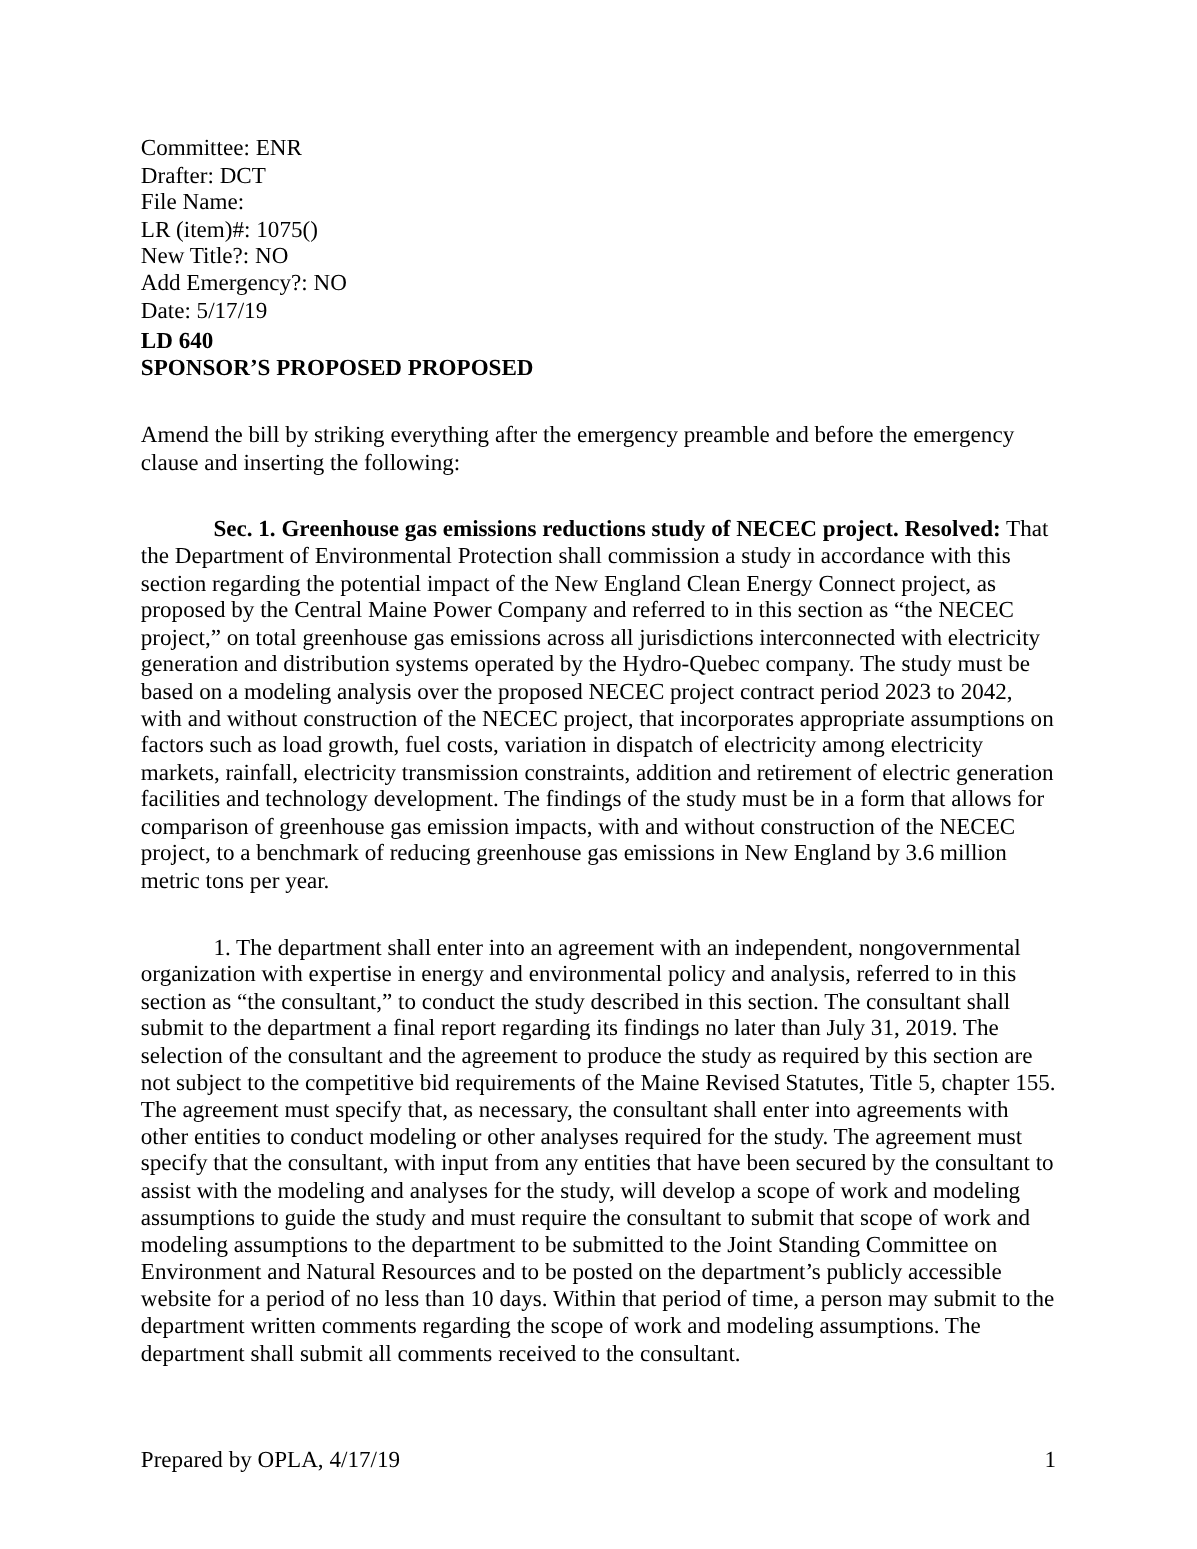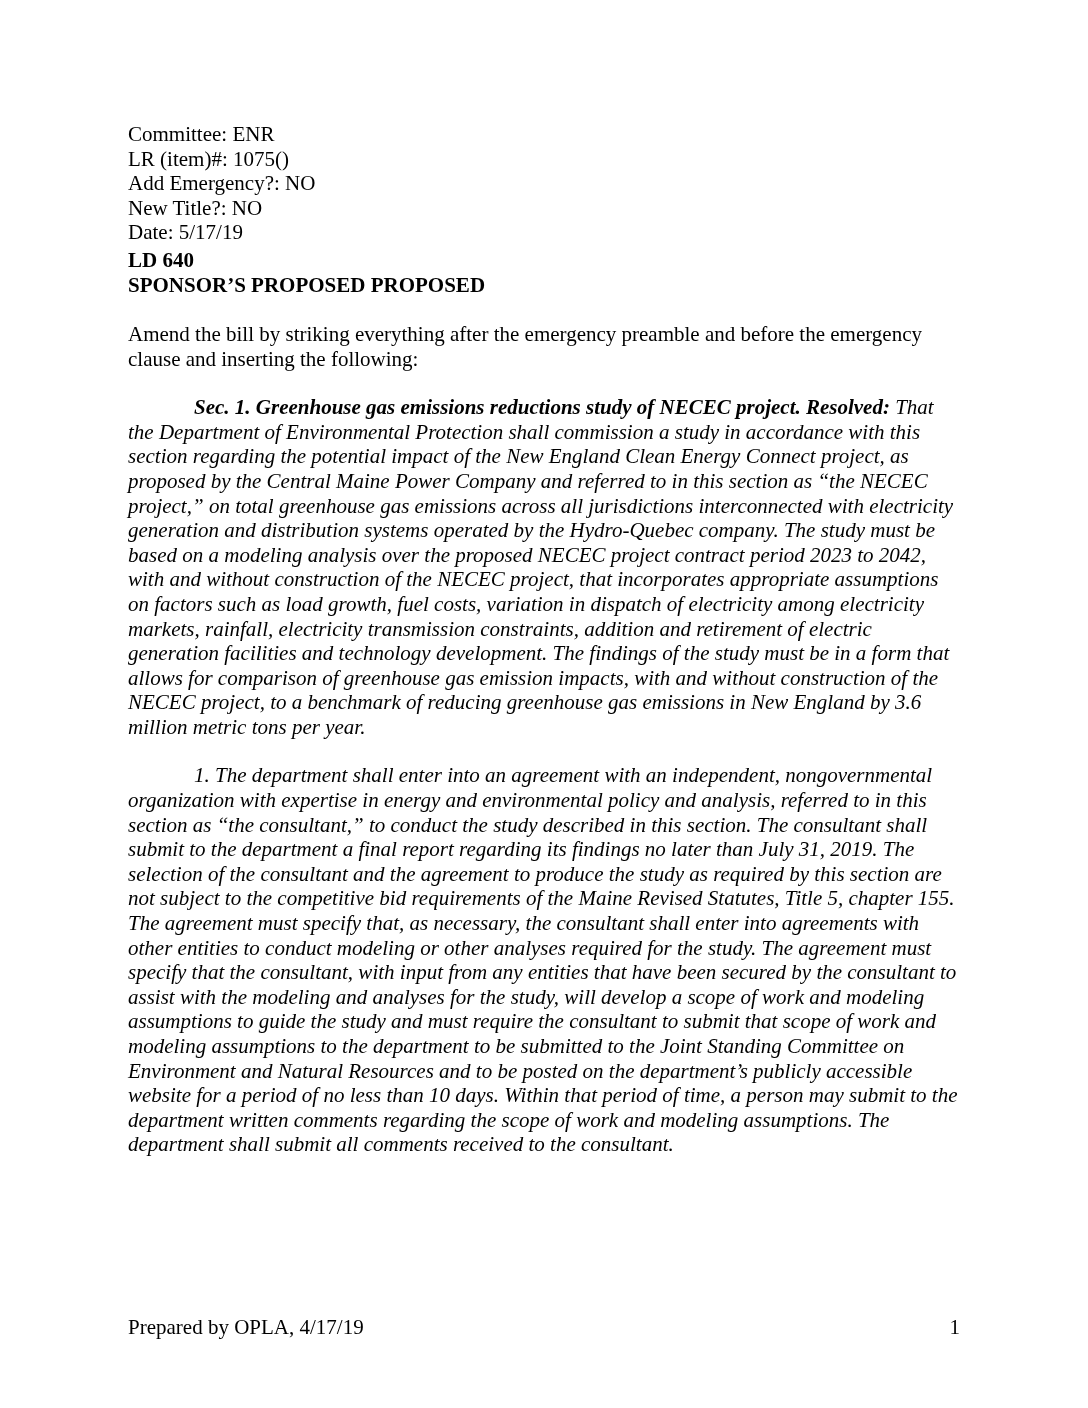"Drafter: DCT" div { html: none -> <div>Drafter: DCT</div> }
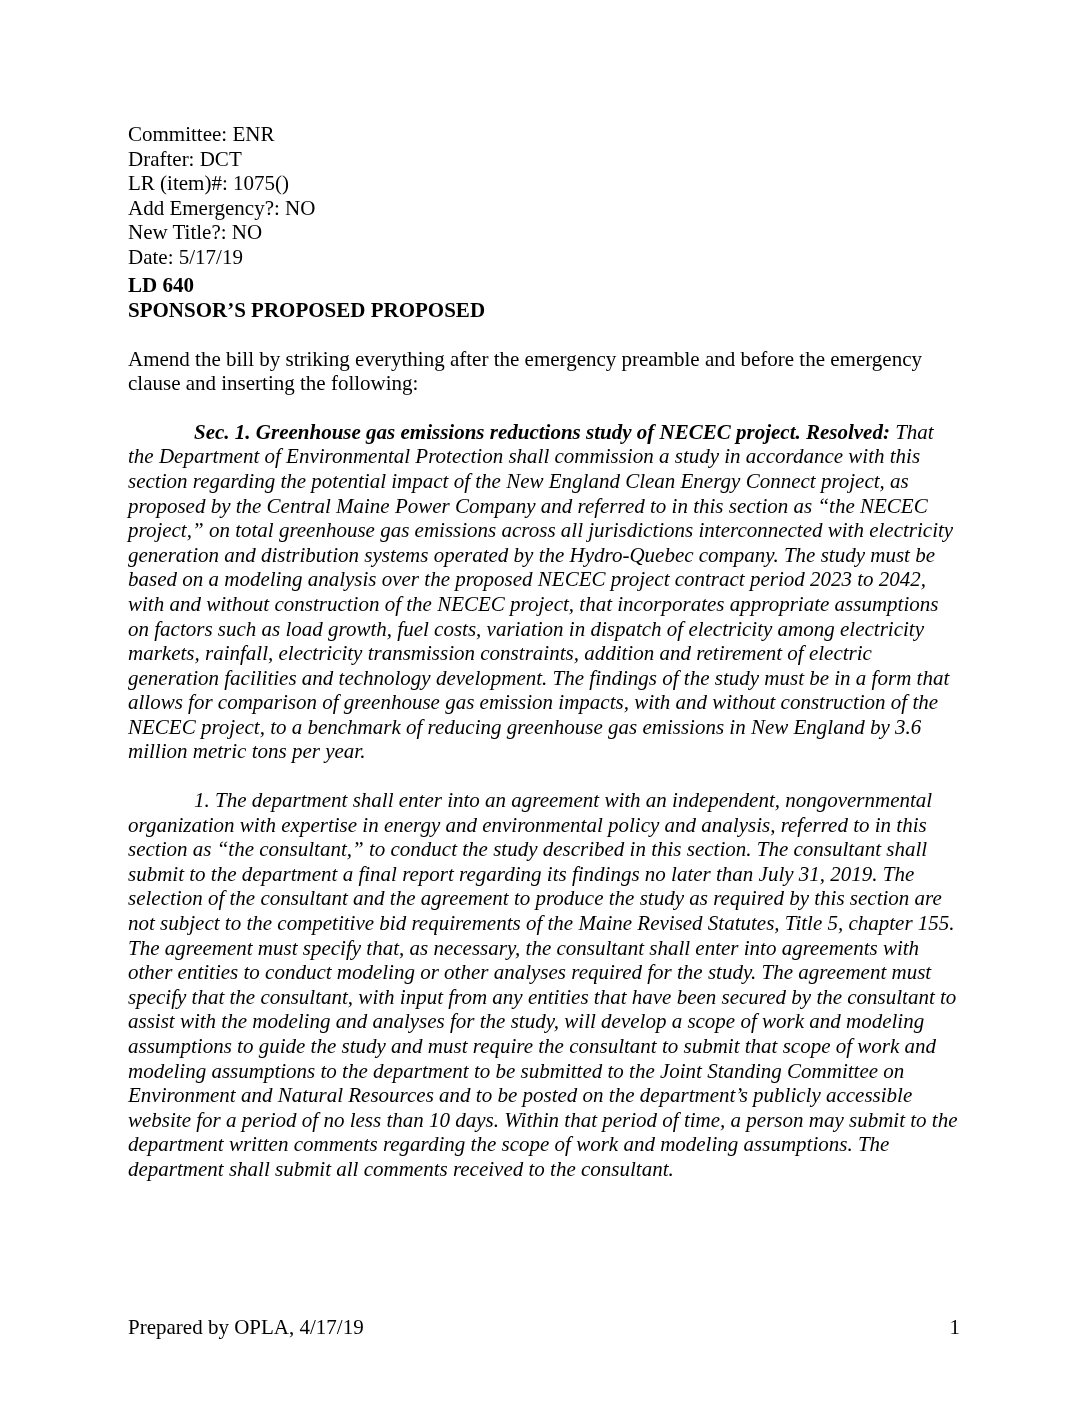"File Name:" div { html: none -> <div>File Name:</div> }
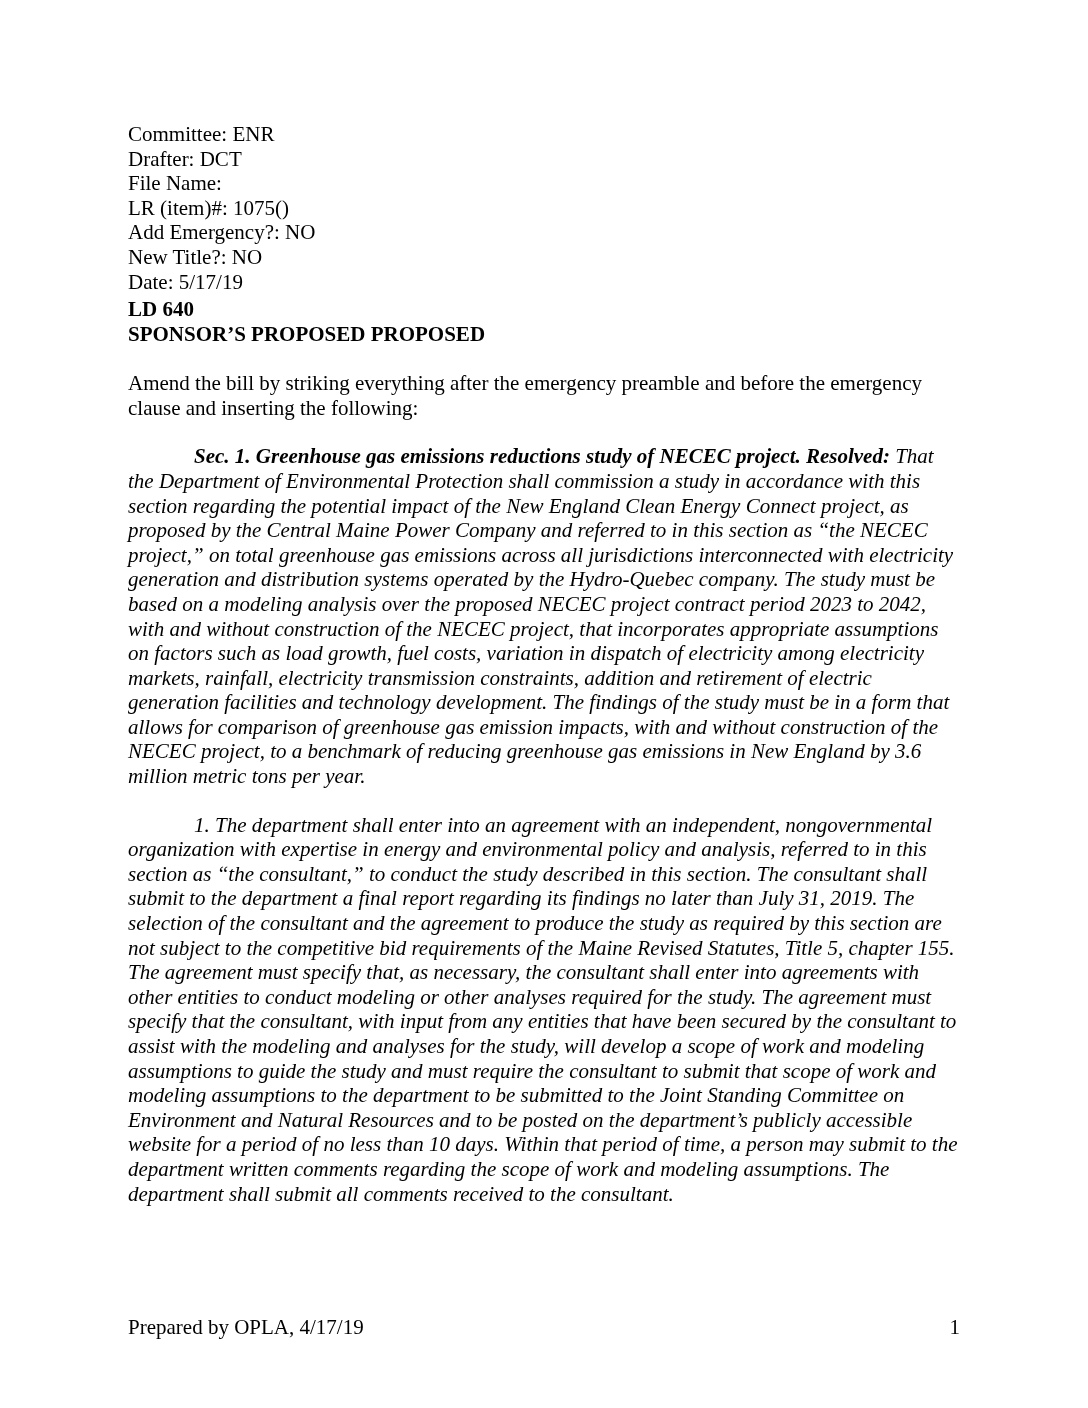"Add Emergency?: NO" div { order: before "New Title?: NO" -> after "New Title?: NO" }
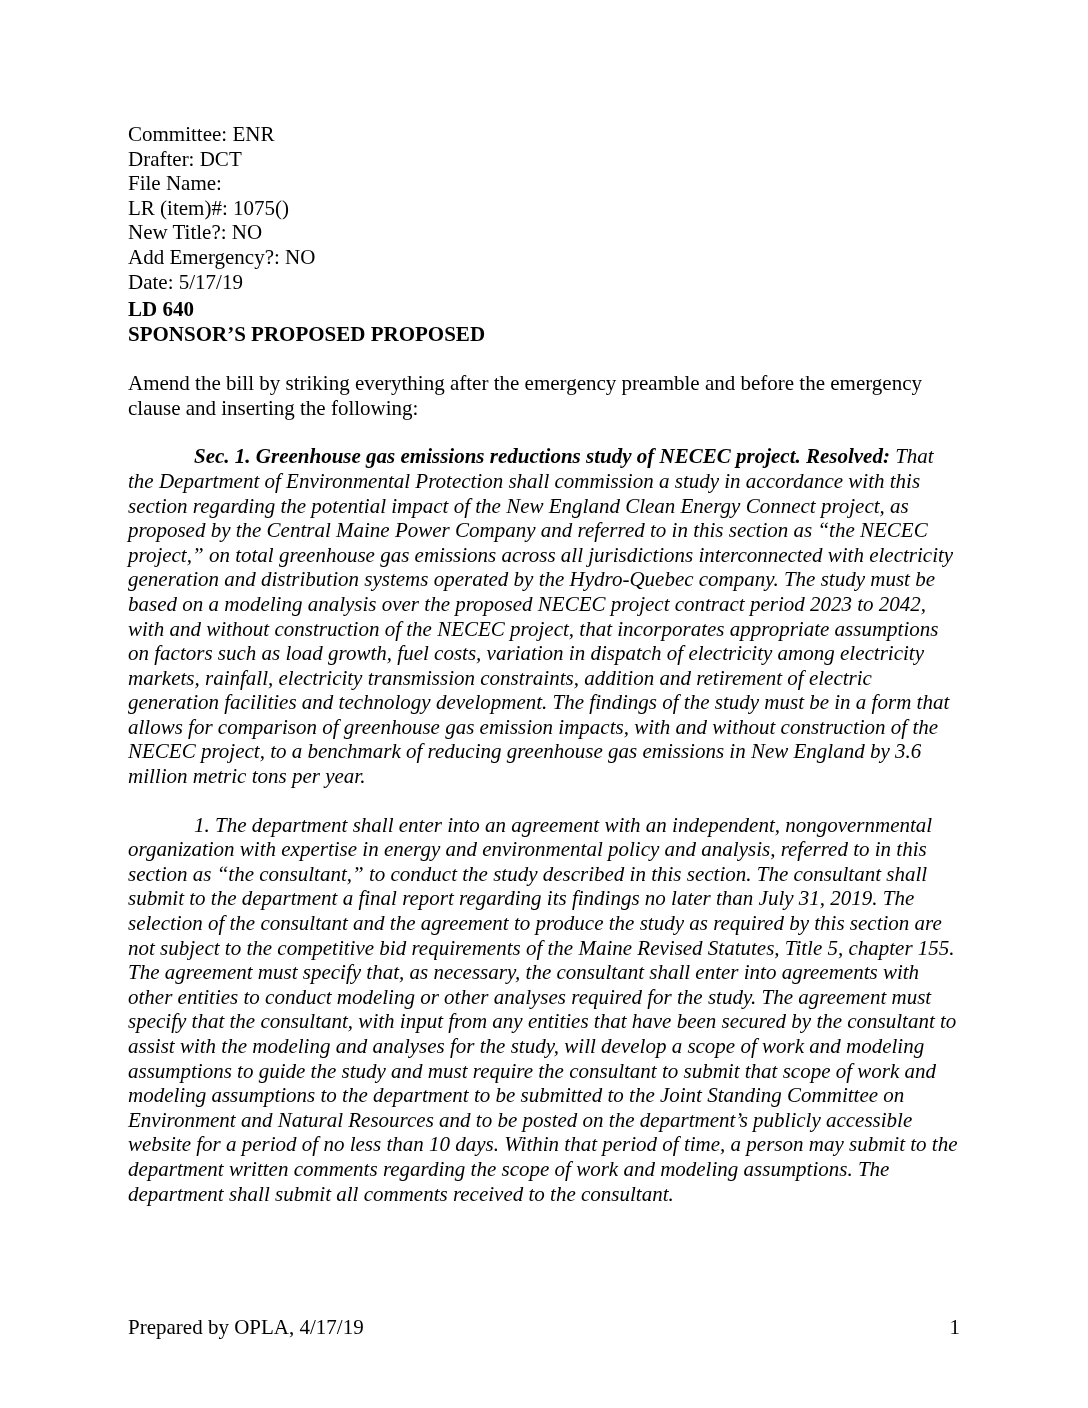"Amend the bill by striking" .para { margin: 24px 0 0 0 -> 36px 0 0 0 }
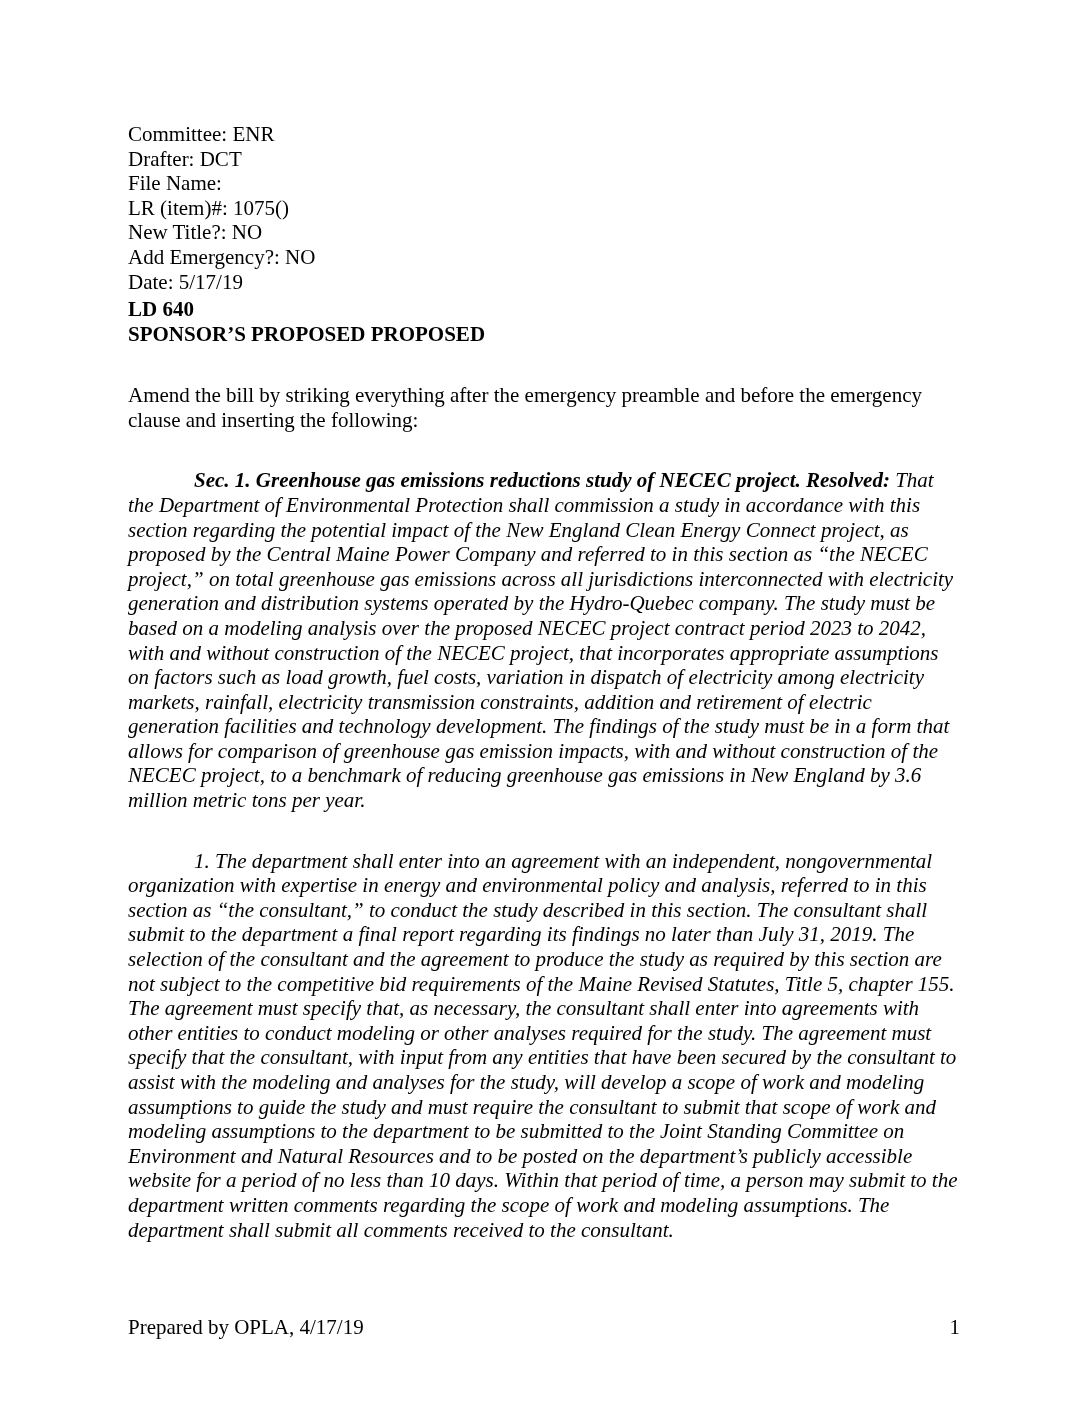"Sec. 1. Greenhouse gas emissions" .indent { font-style: italic -> none }
